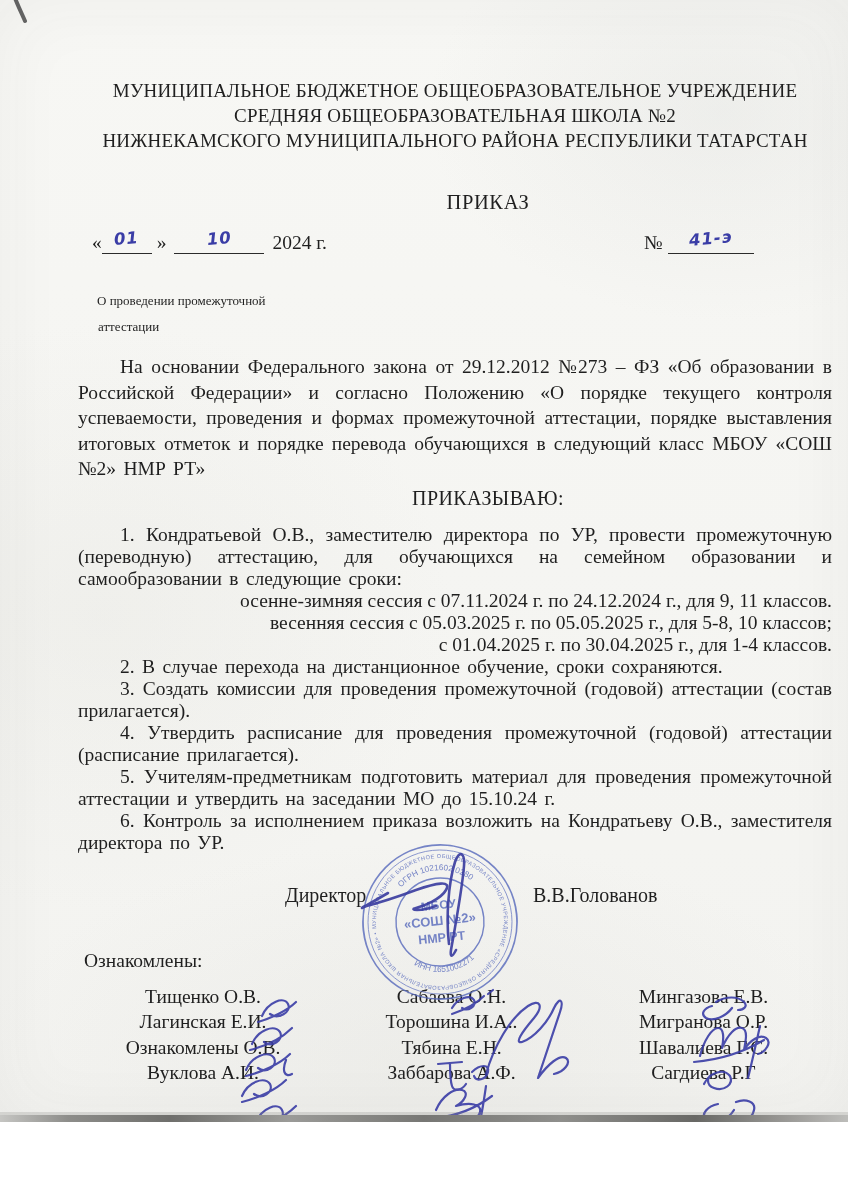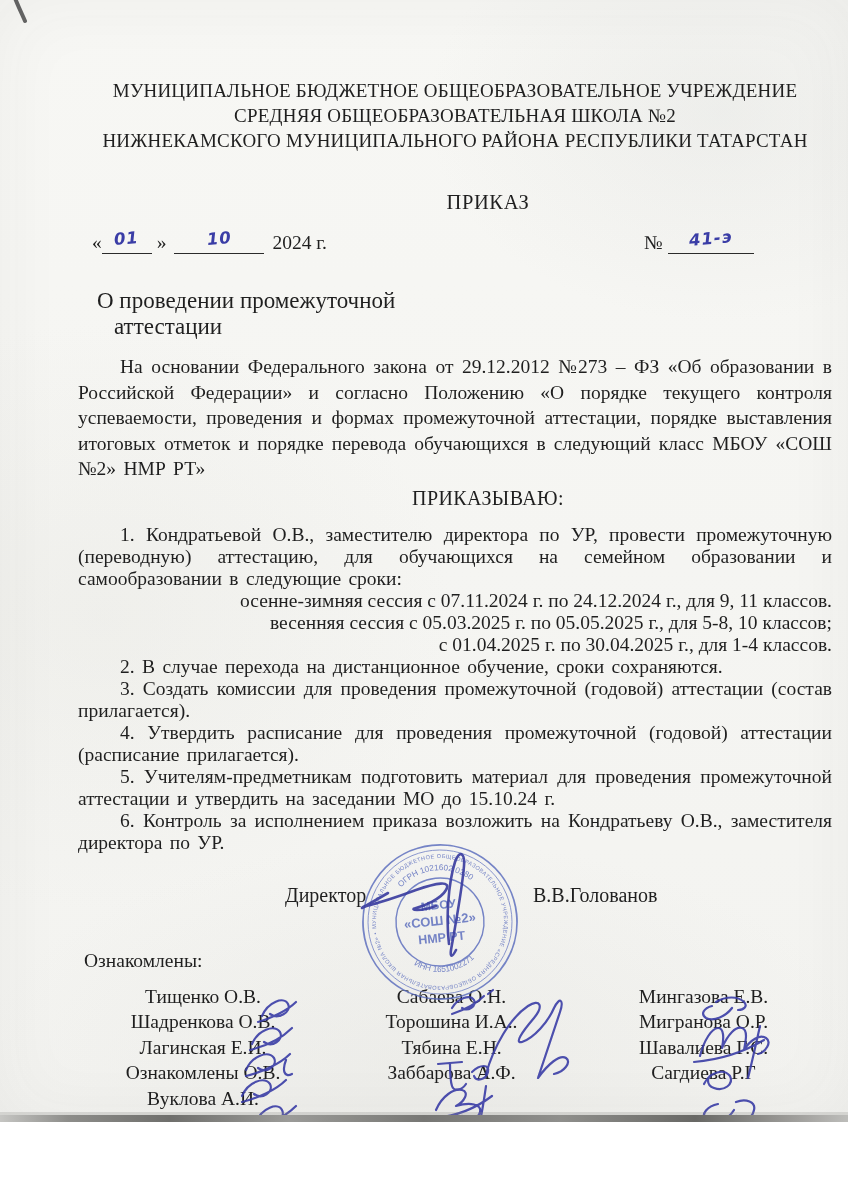"О проведении промежуточной" .subject { font-size: 23px -> 13px }
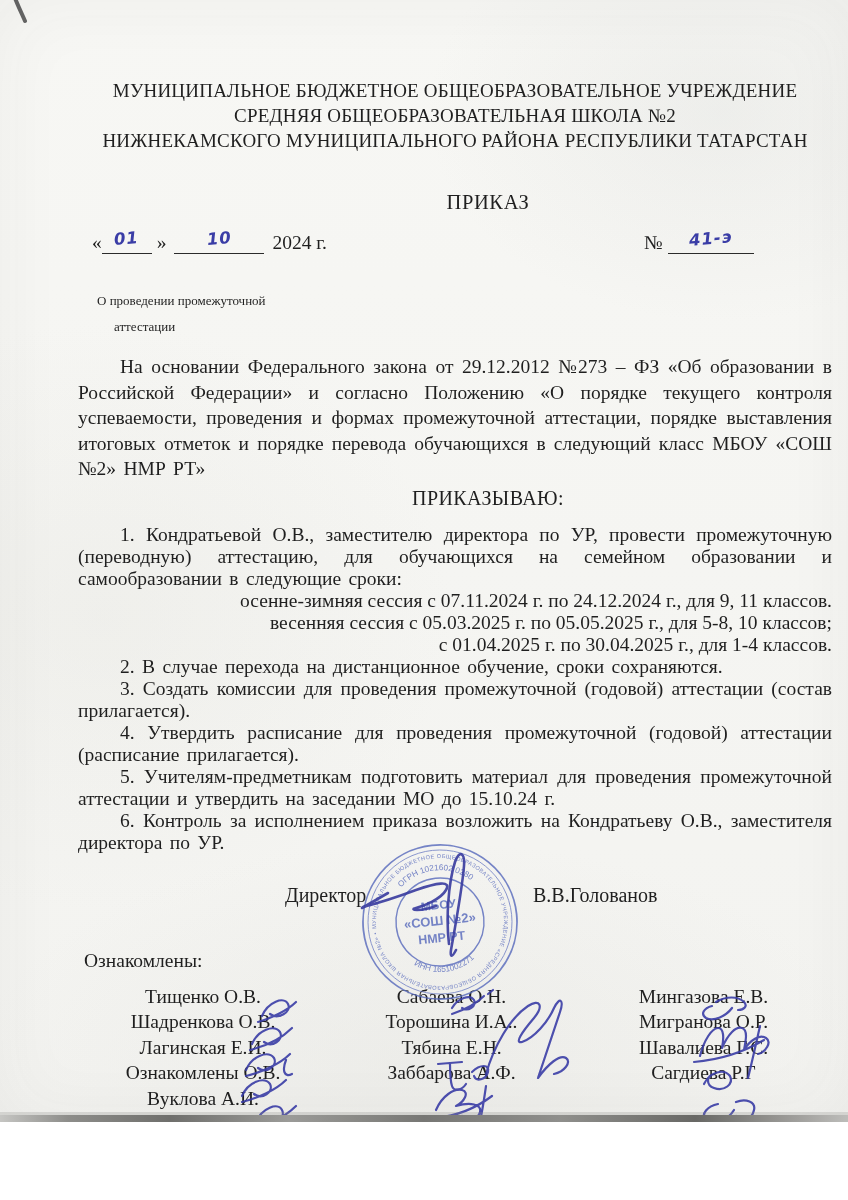"аттестации" .subject-l2 { margin-left: 17px -> 1px }
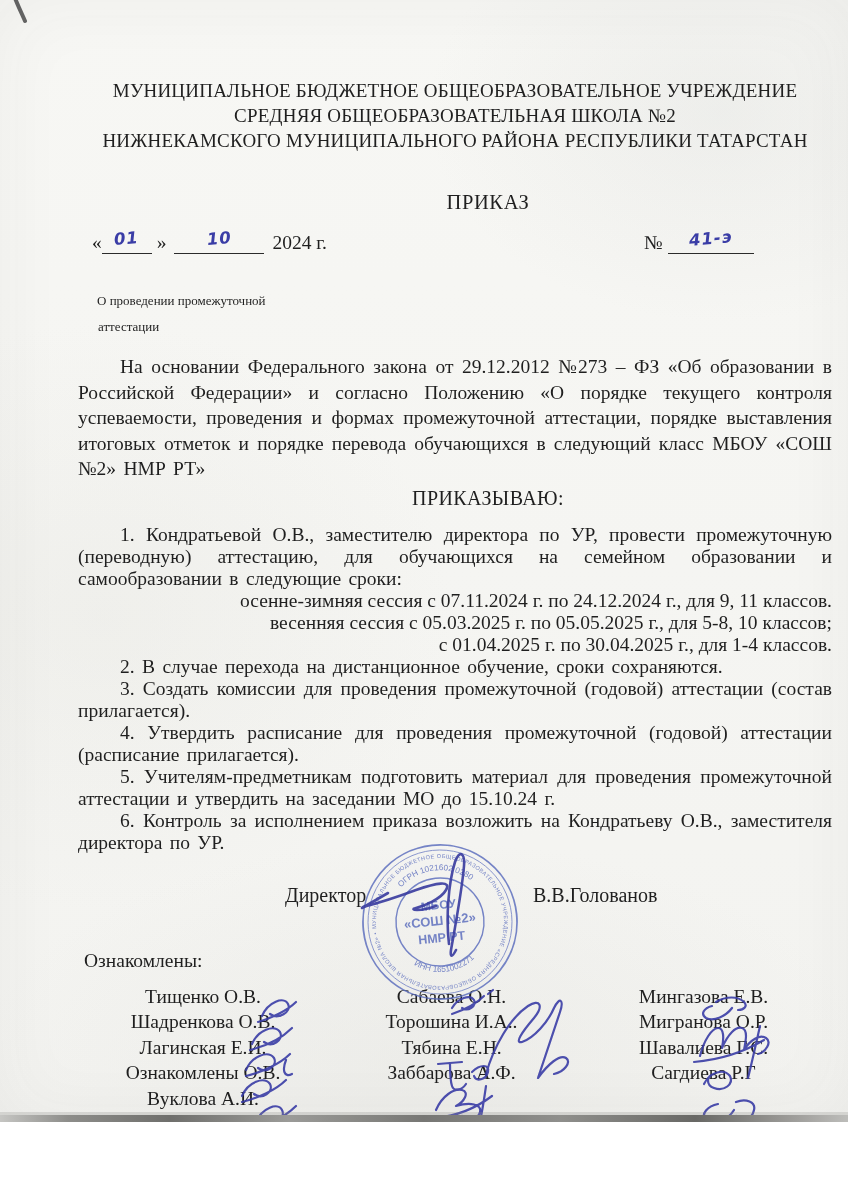"Шадренкова О.В." div { html: <div>Шадренкова О.В.</div> -> none }
